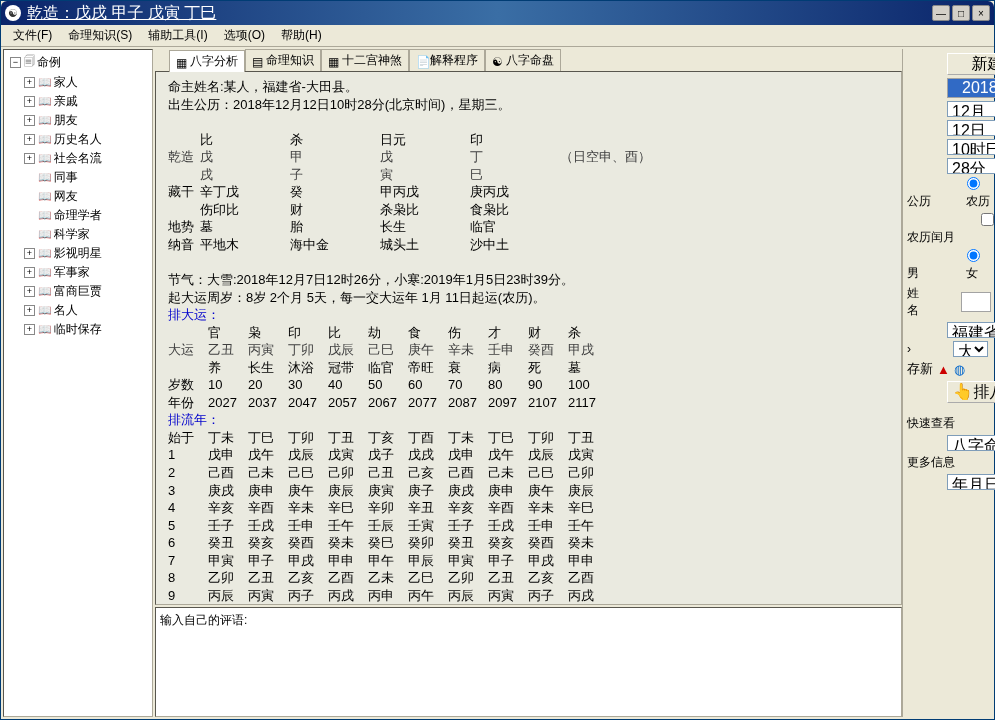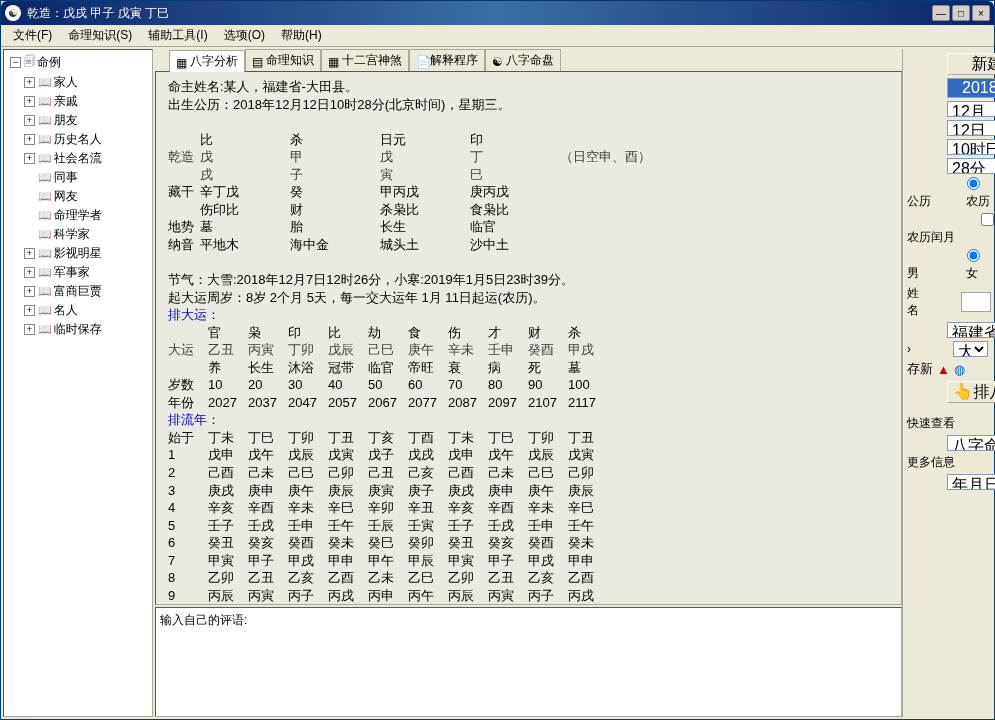"乾造：戊戌 甲子 戊寅 丁巳" .titlebar .title { font-size: 12px -> 16px; text-decoration: none -> underline }
